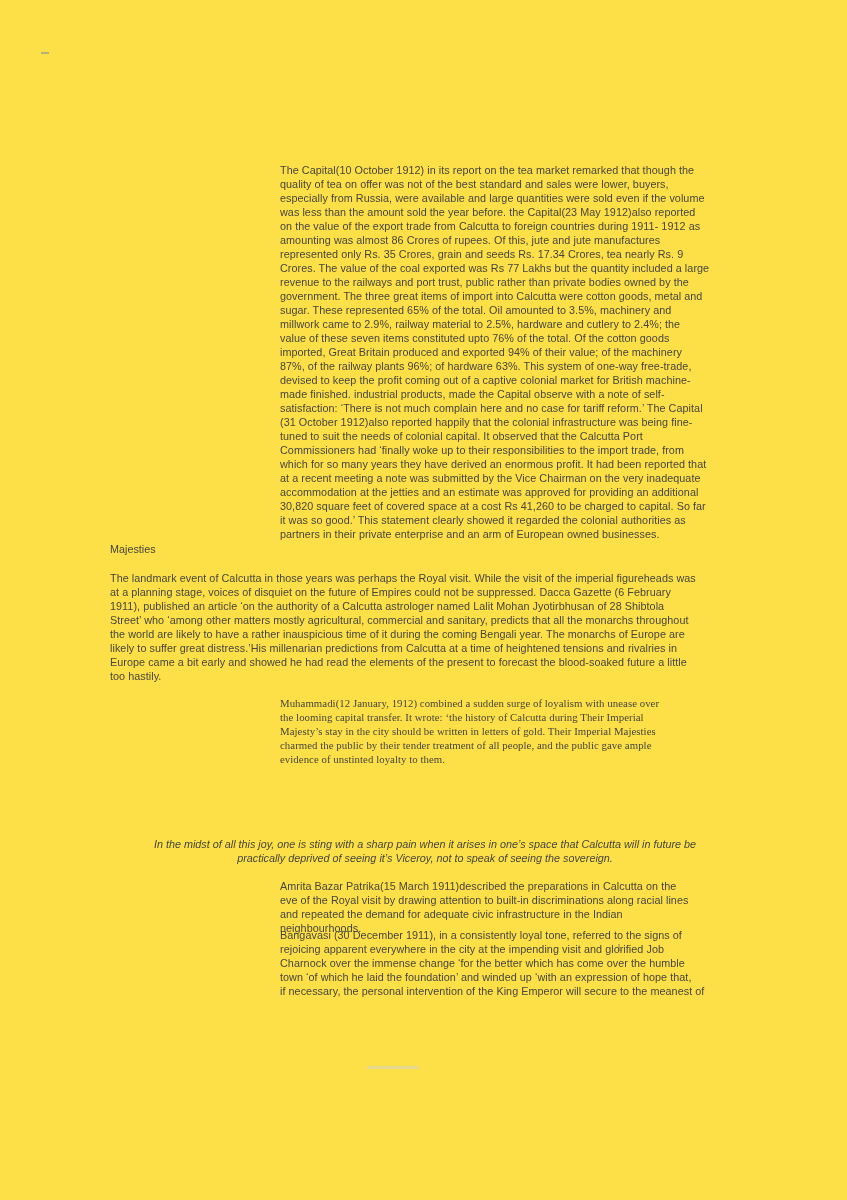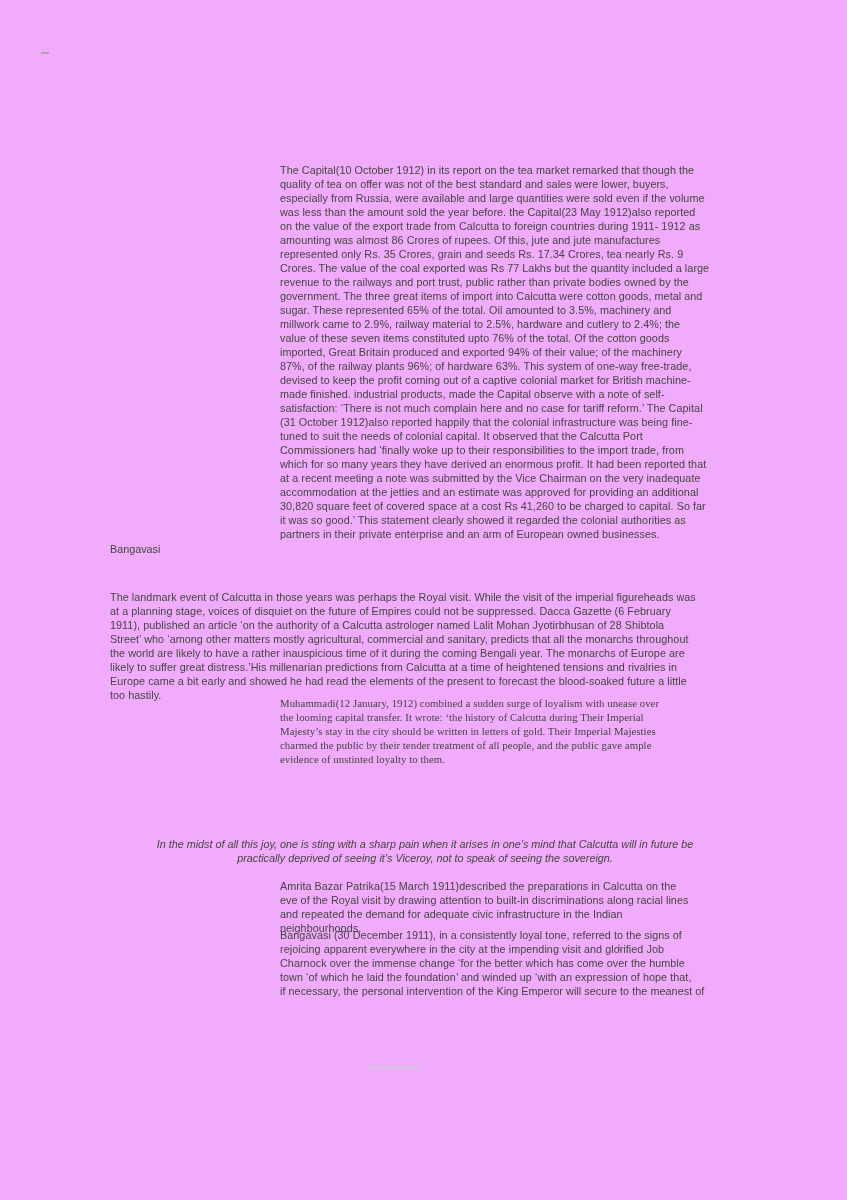"The Capital(10 October 1912) in" .page { background: #f0abfc -> #fde047 }
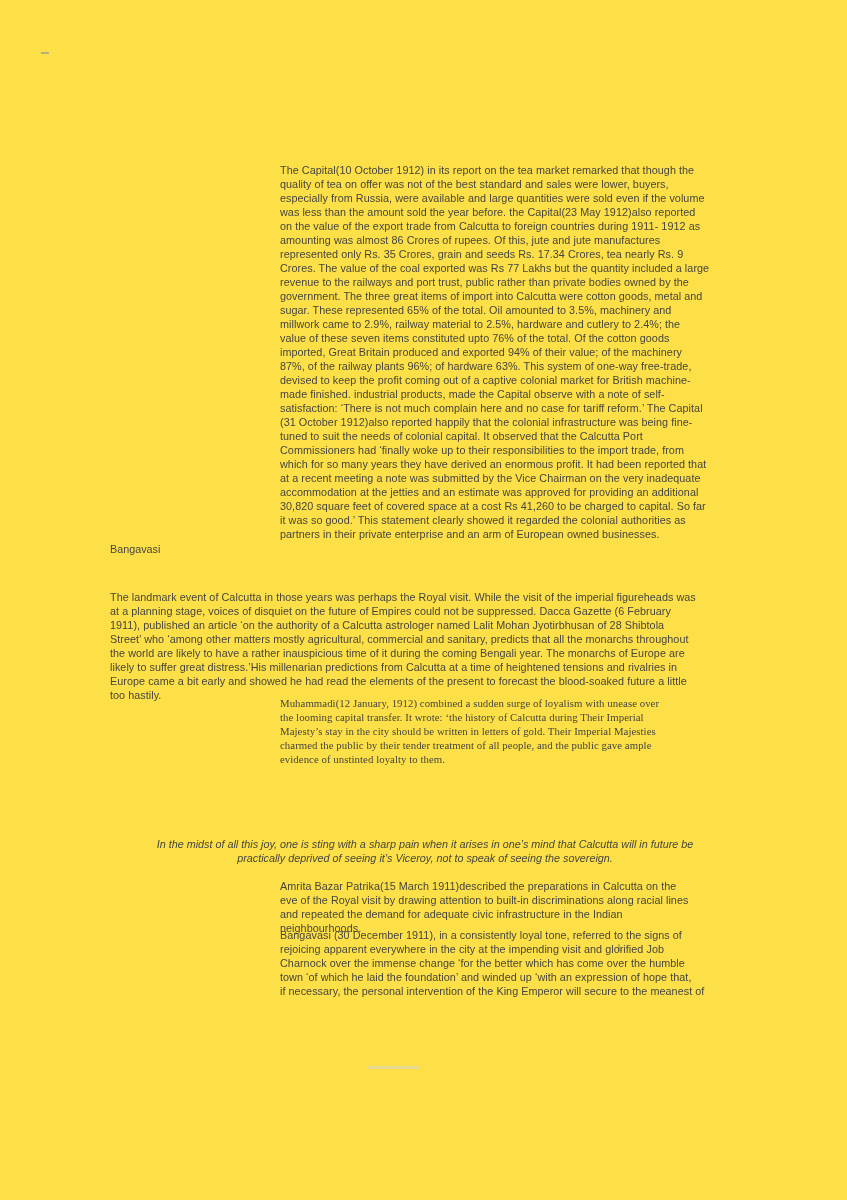"Bangavasi" div { text: Bangavasi -> Majesties }
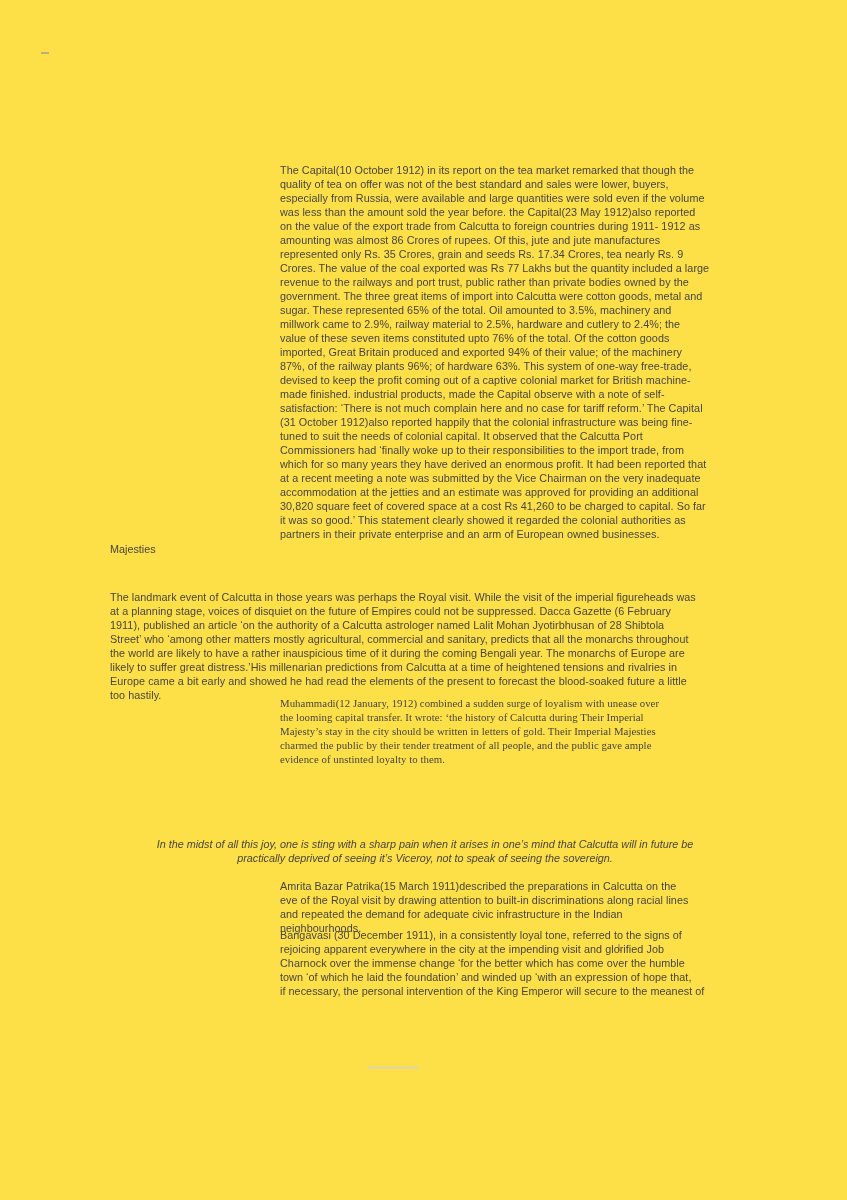"The landmark event of Calcutta" #para-landmark { top: 590px -> 571px }
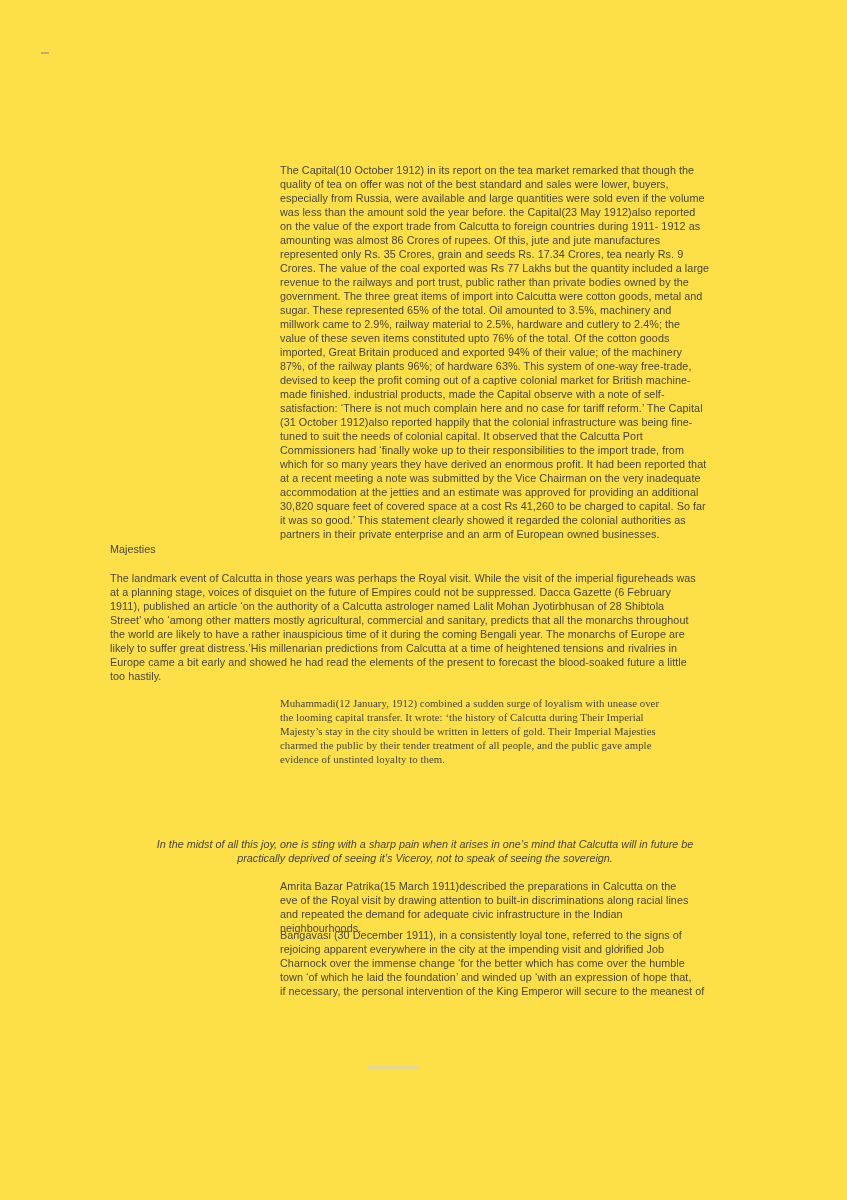"In the midst of all" div { text: mind -> space }
